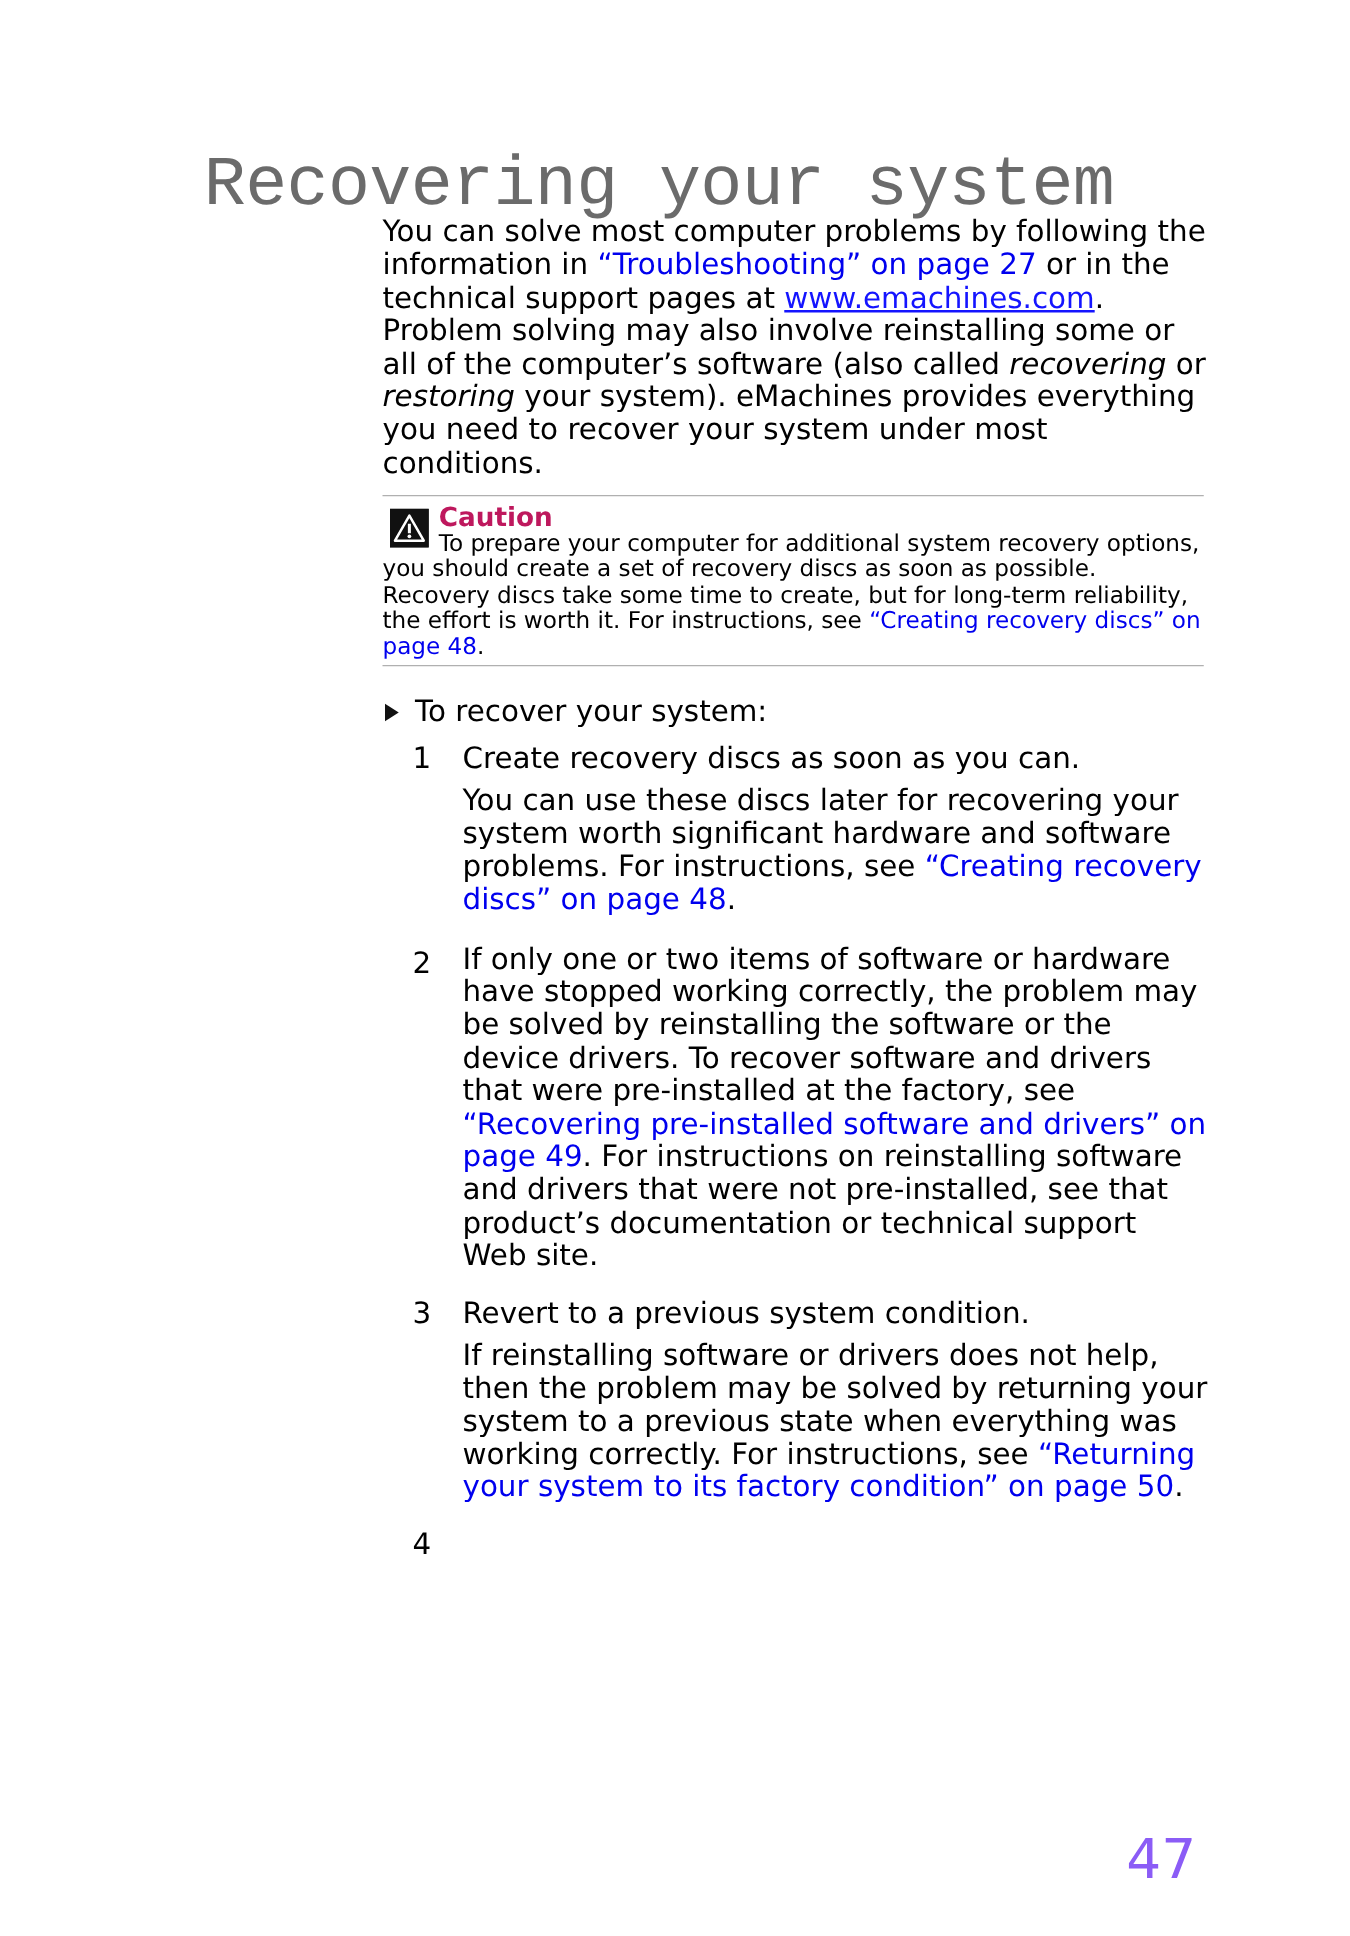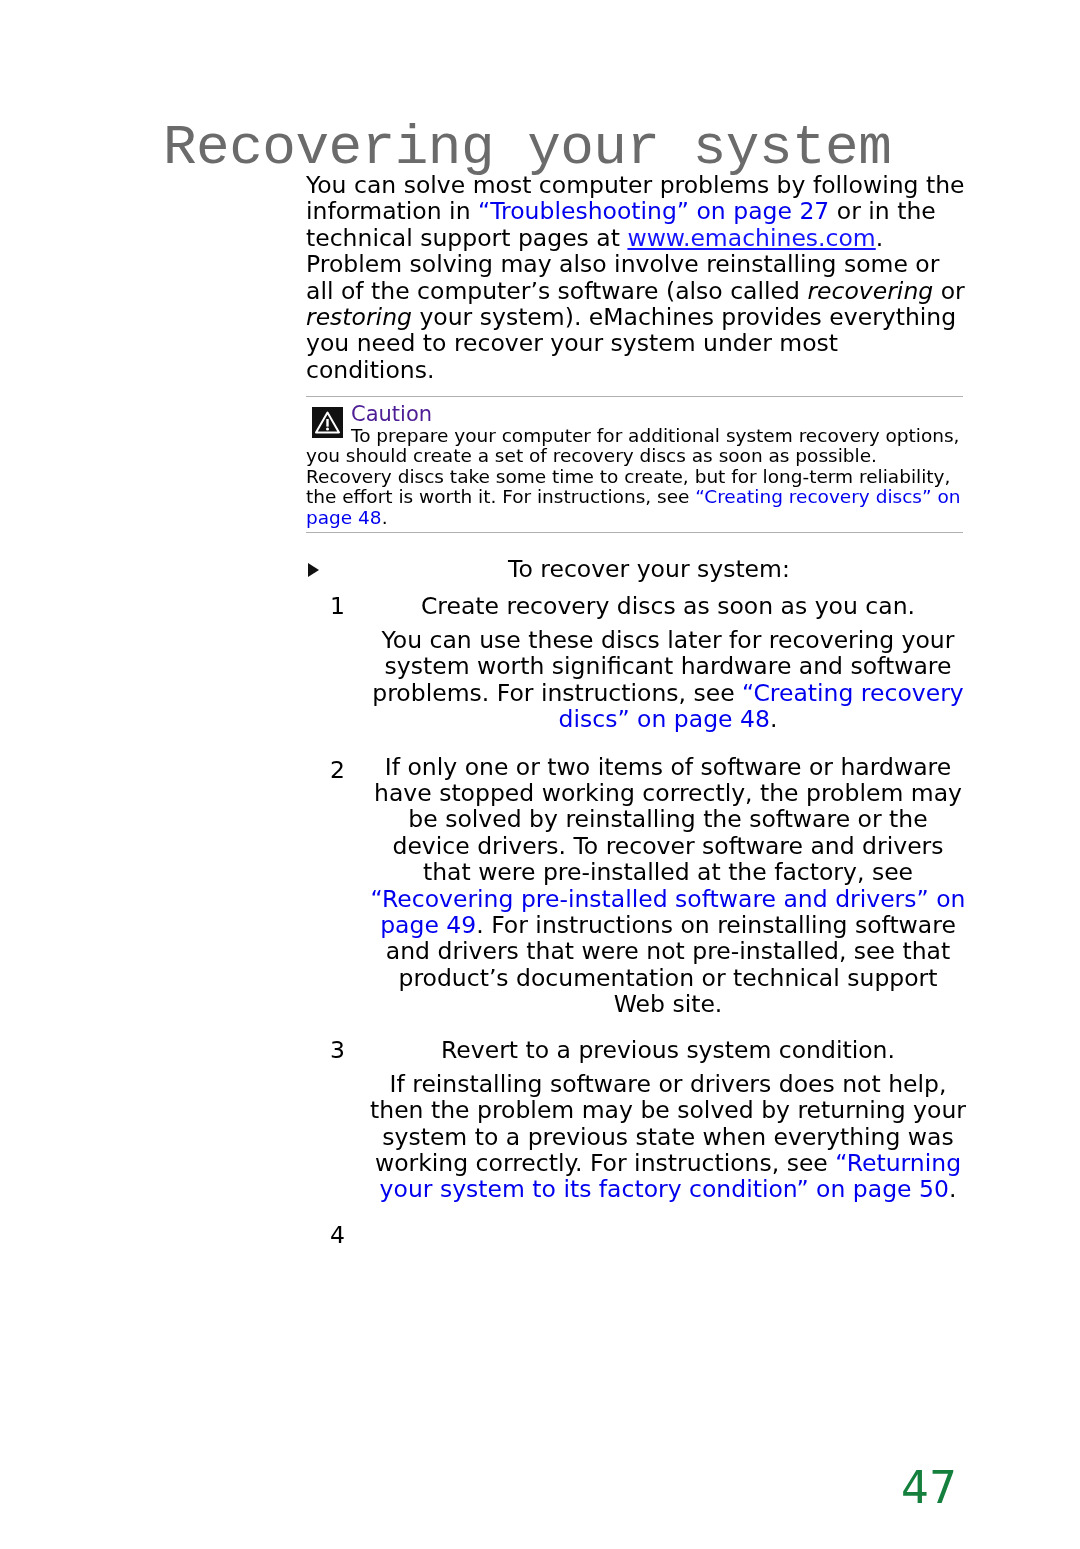"Caution" .caution-heading { color: #4c1d95 -> #be185d; font-weight: 400 -> 700 }
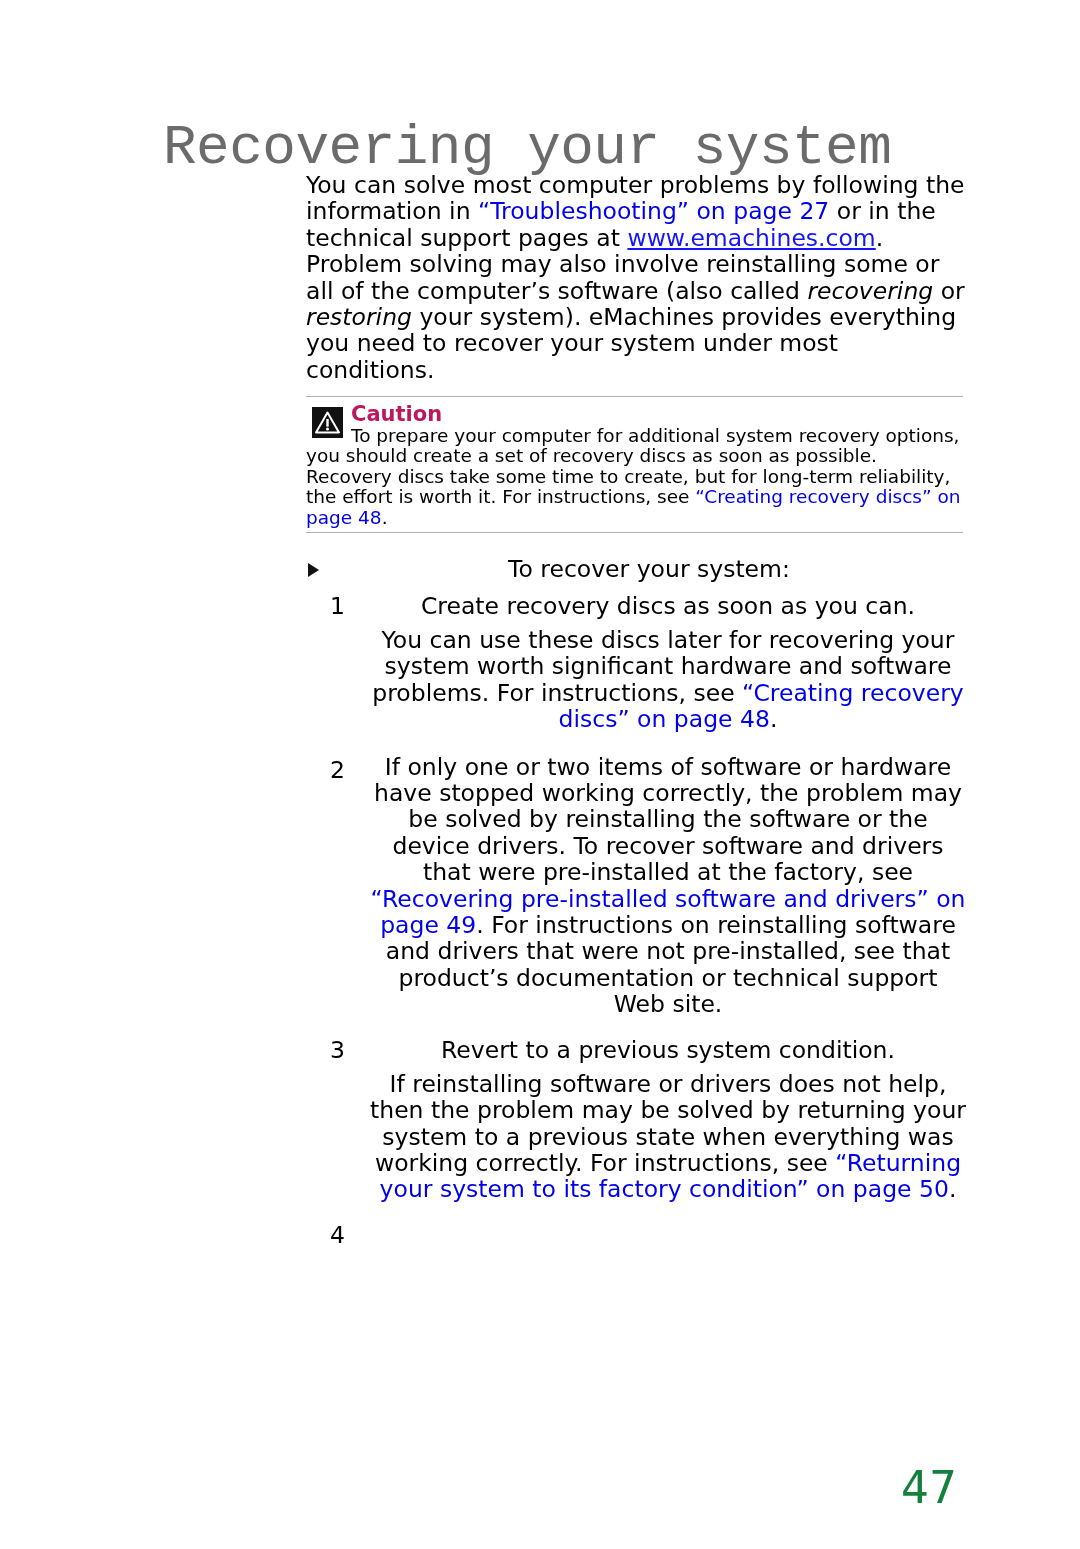"To recover your system:" .proc { text-align: center -> none }
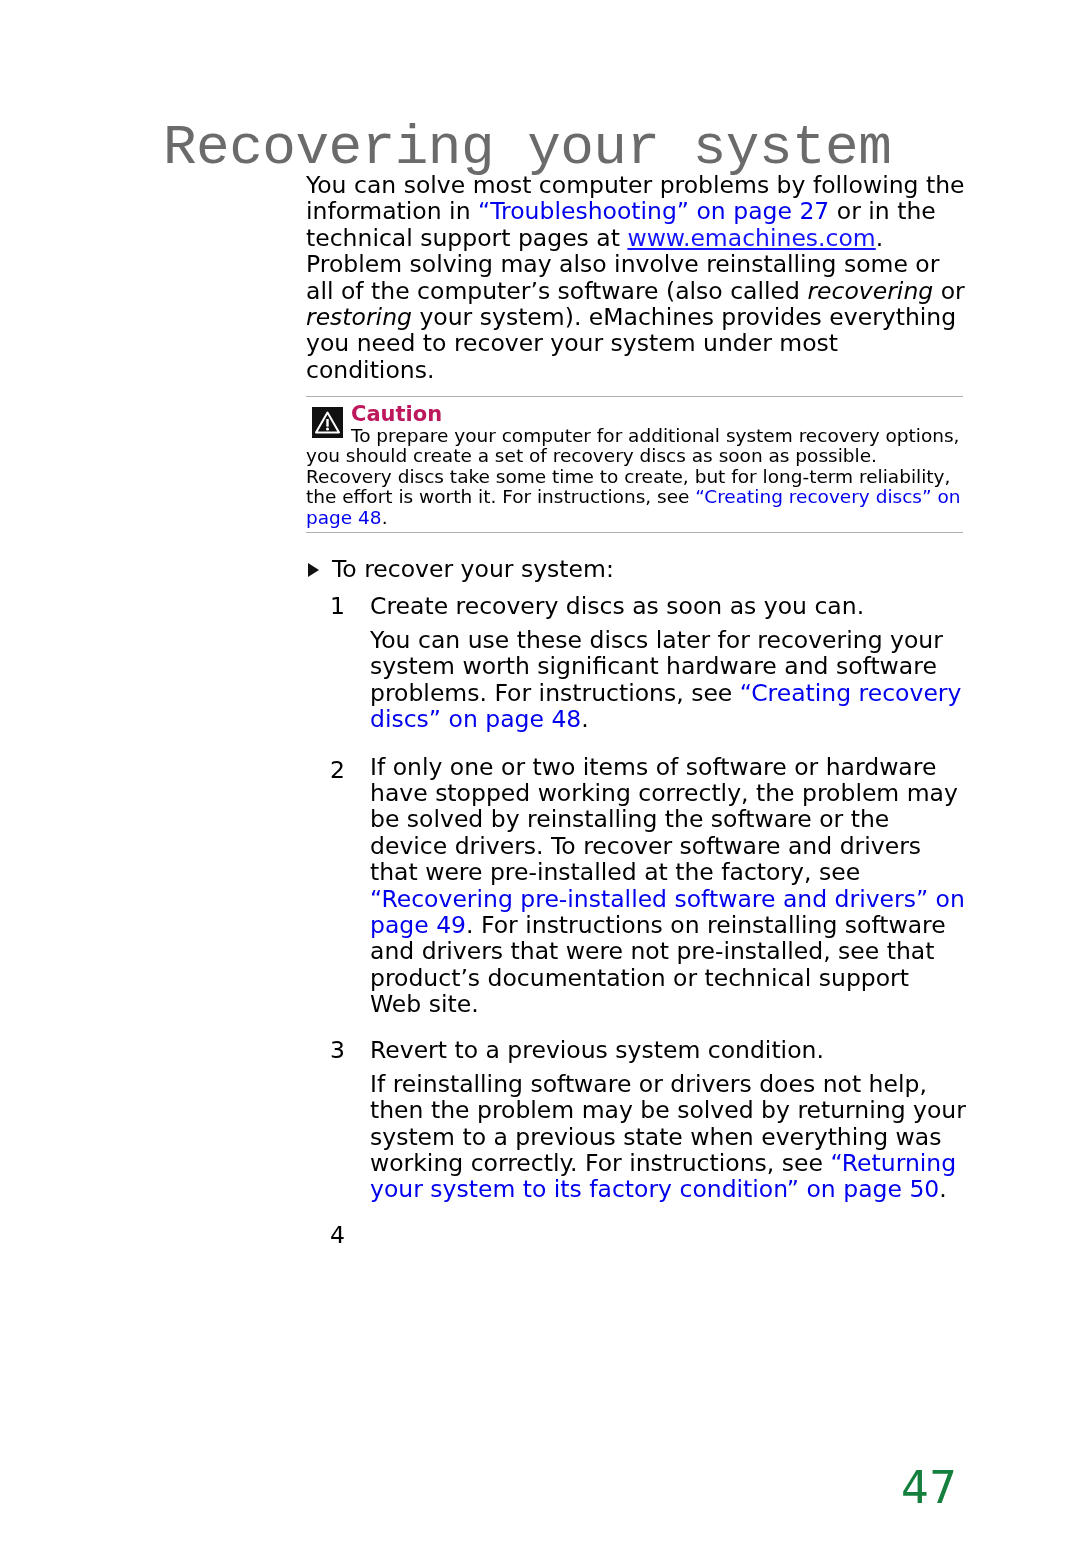"47" .folio { color: #15803d -> #8b5cf6 }
